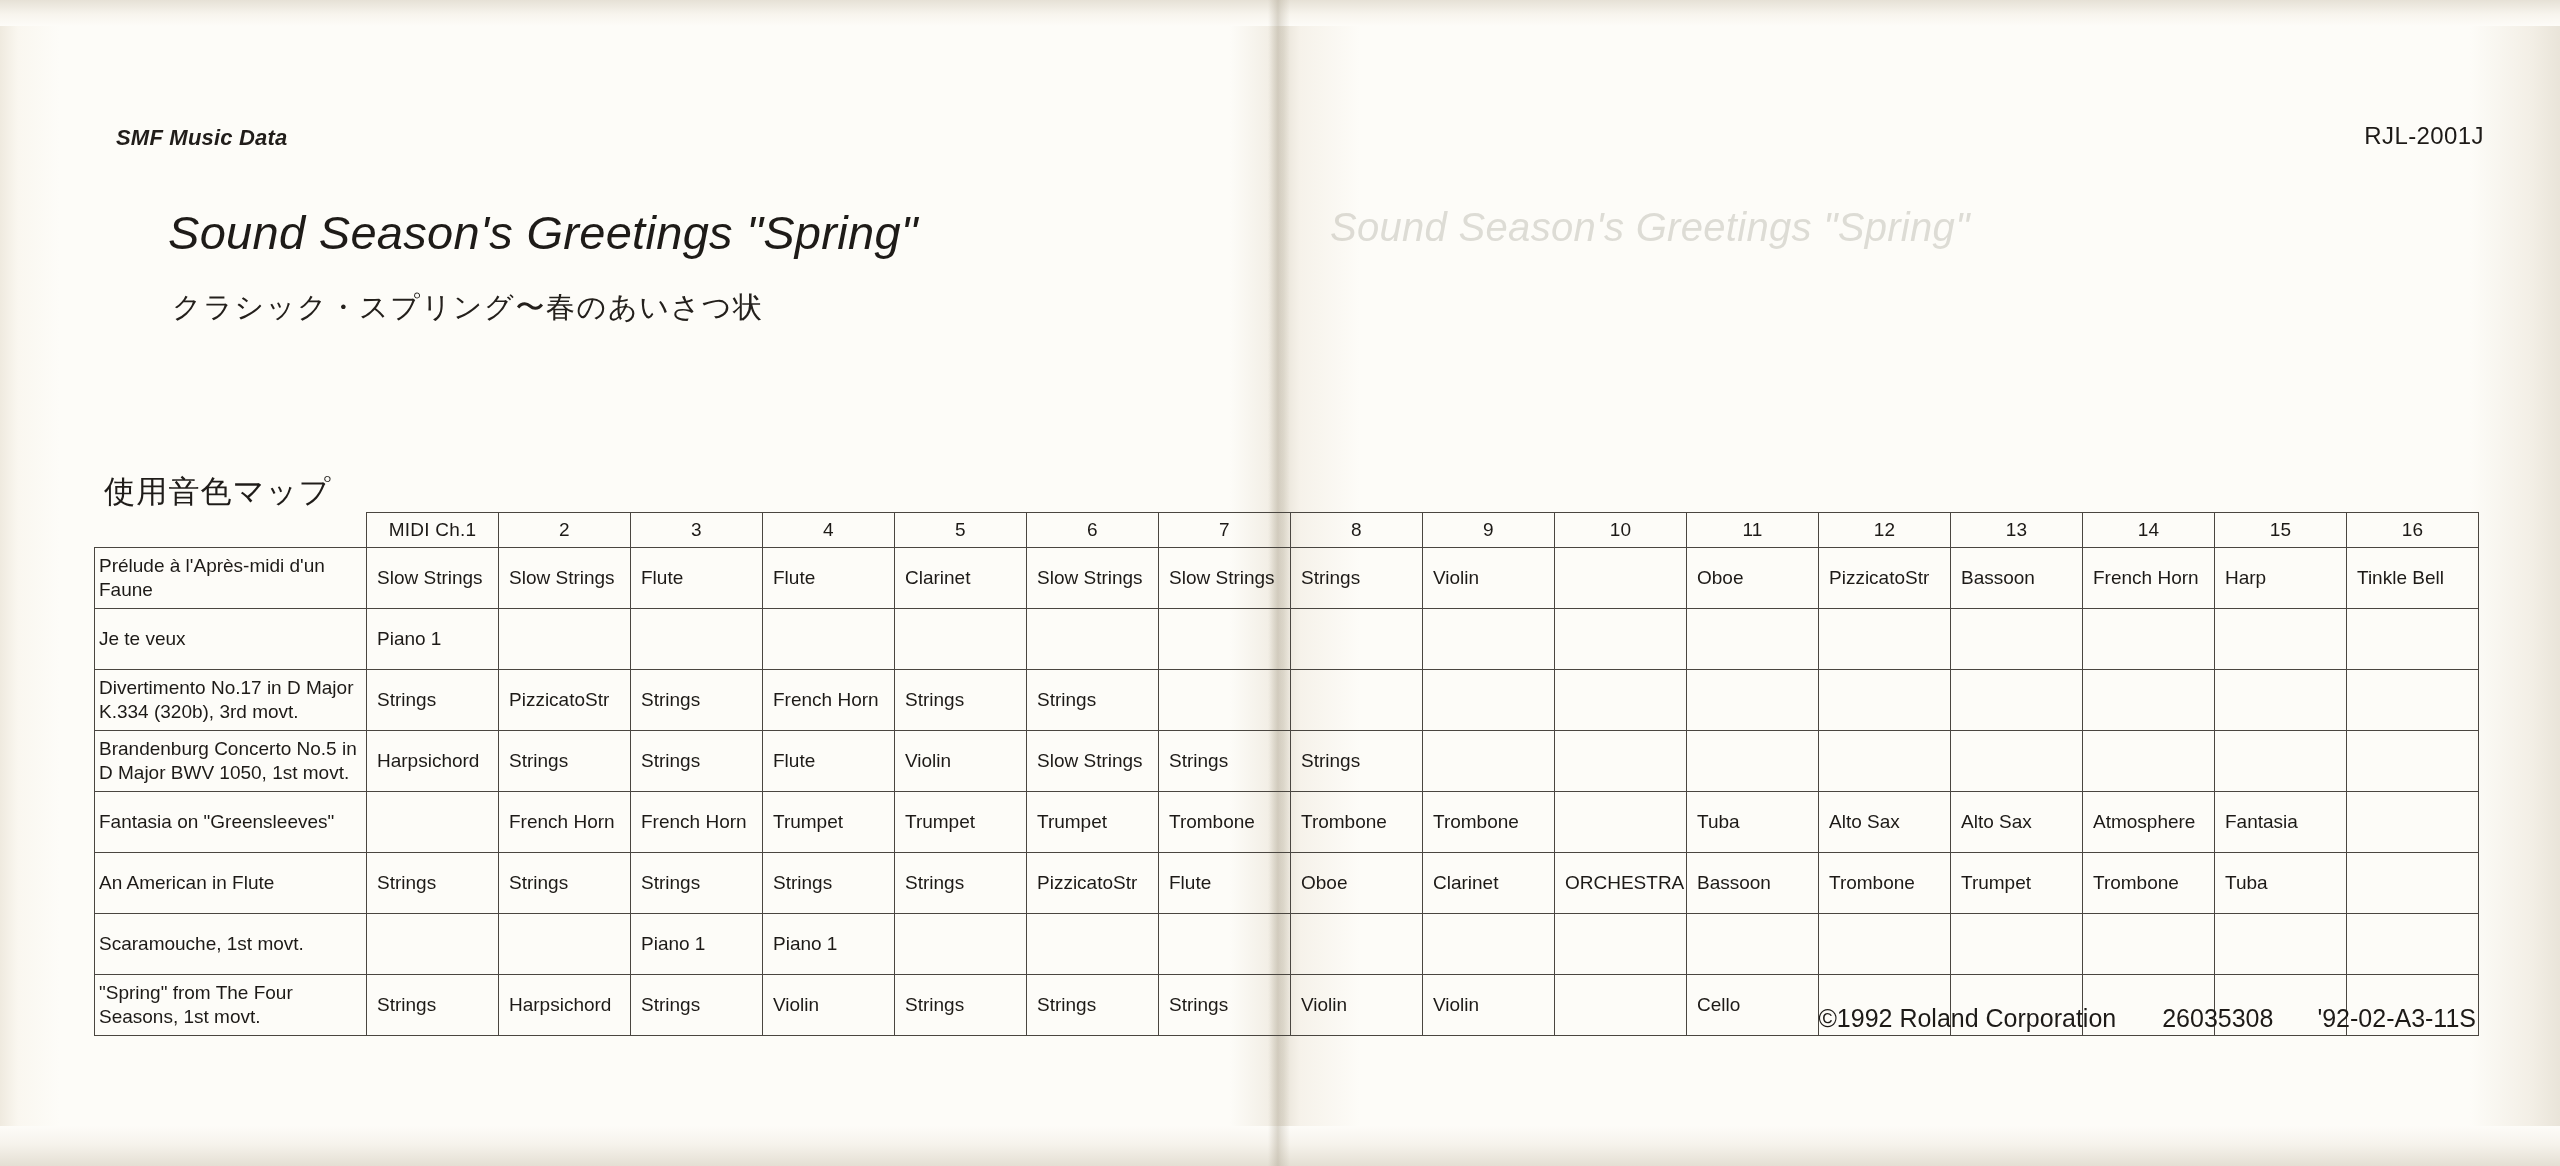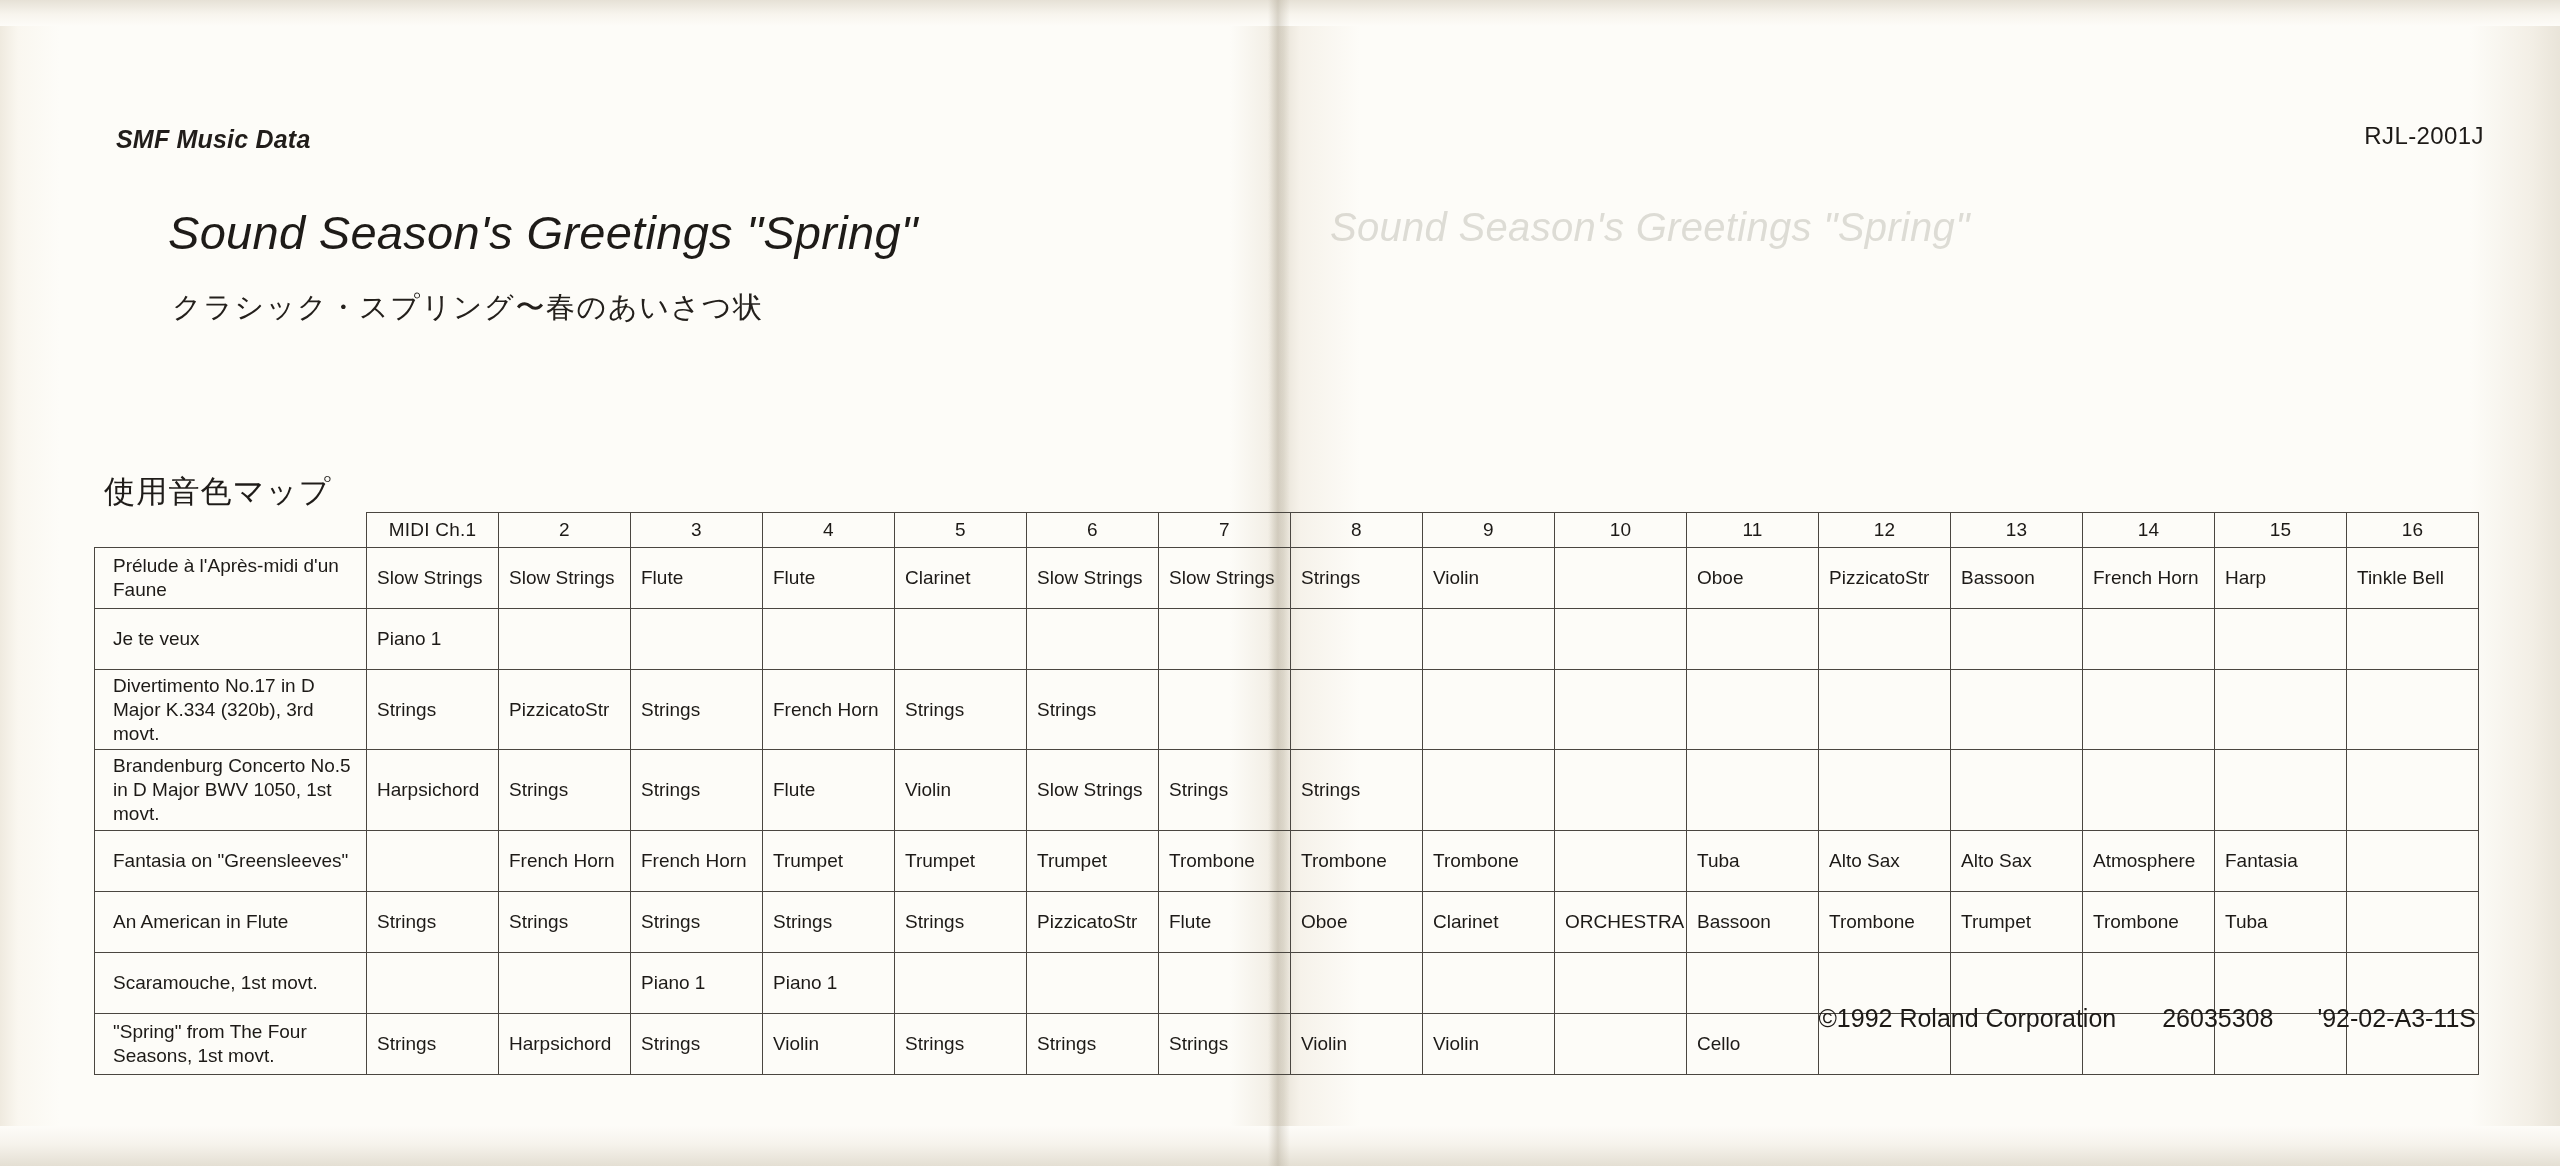"SMF Music Data" .hdr-left { font-size: 25px -> 22px }
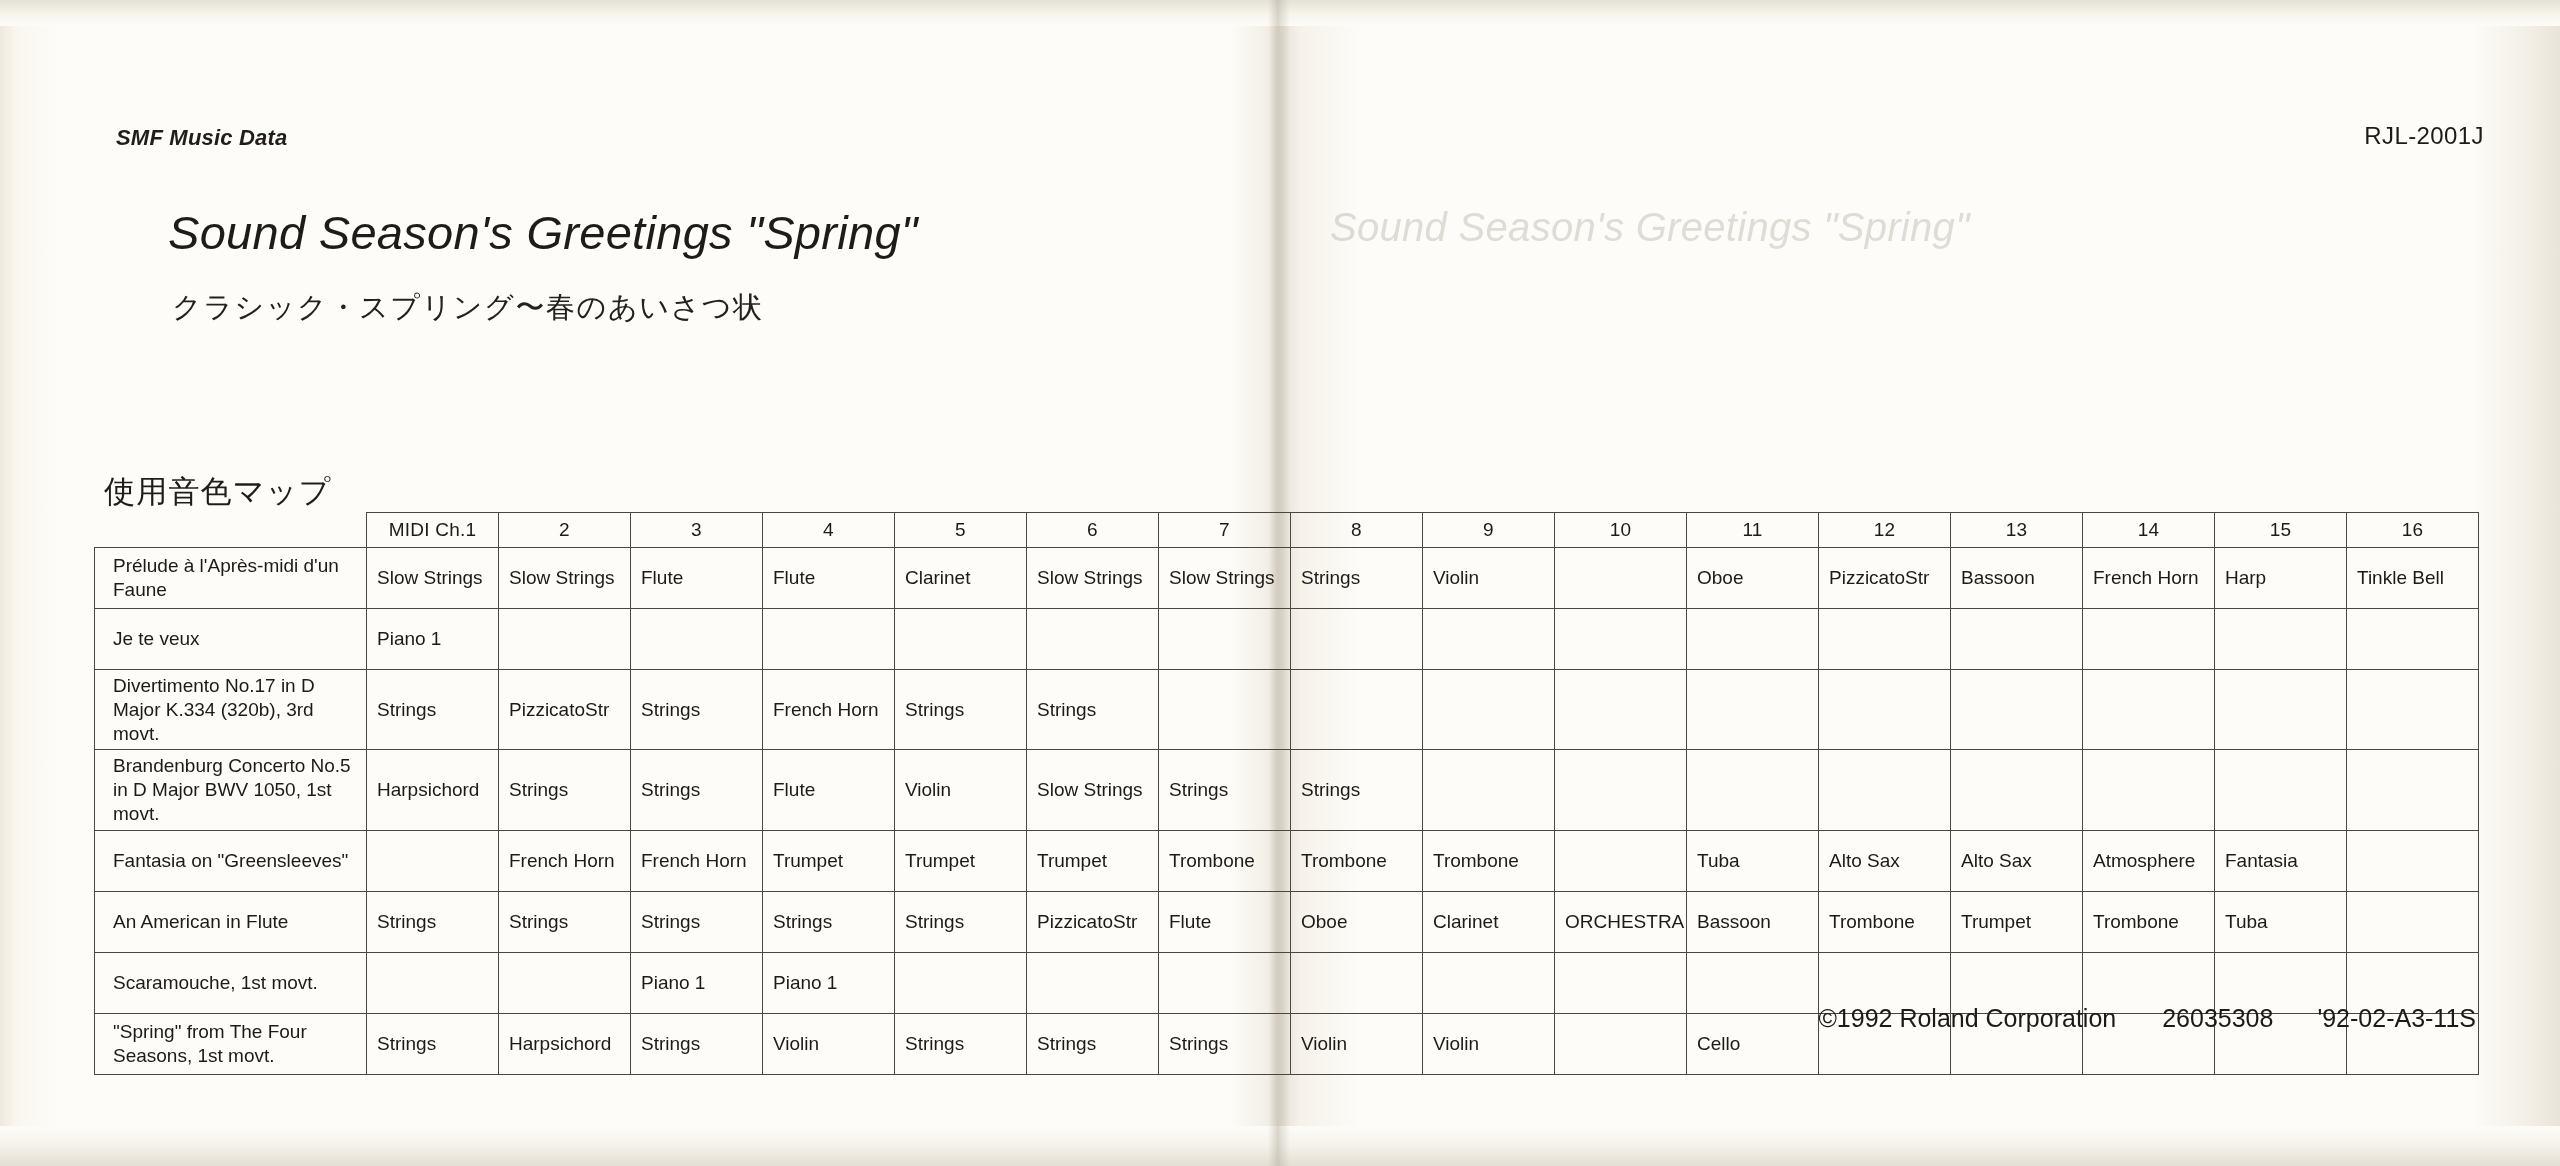"Prélude à l'Après-midi d'un Faune" table.pmap tbody td.song { padding: 4px 8px 4px 18px -> 4px 8px 4px 4px }
